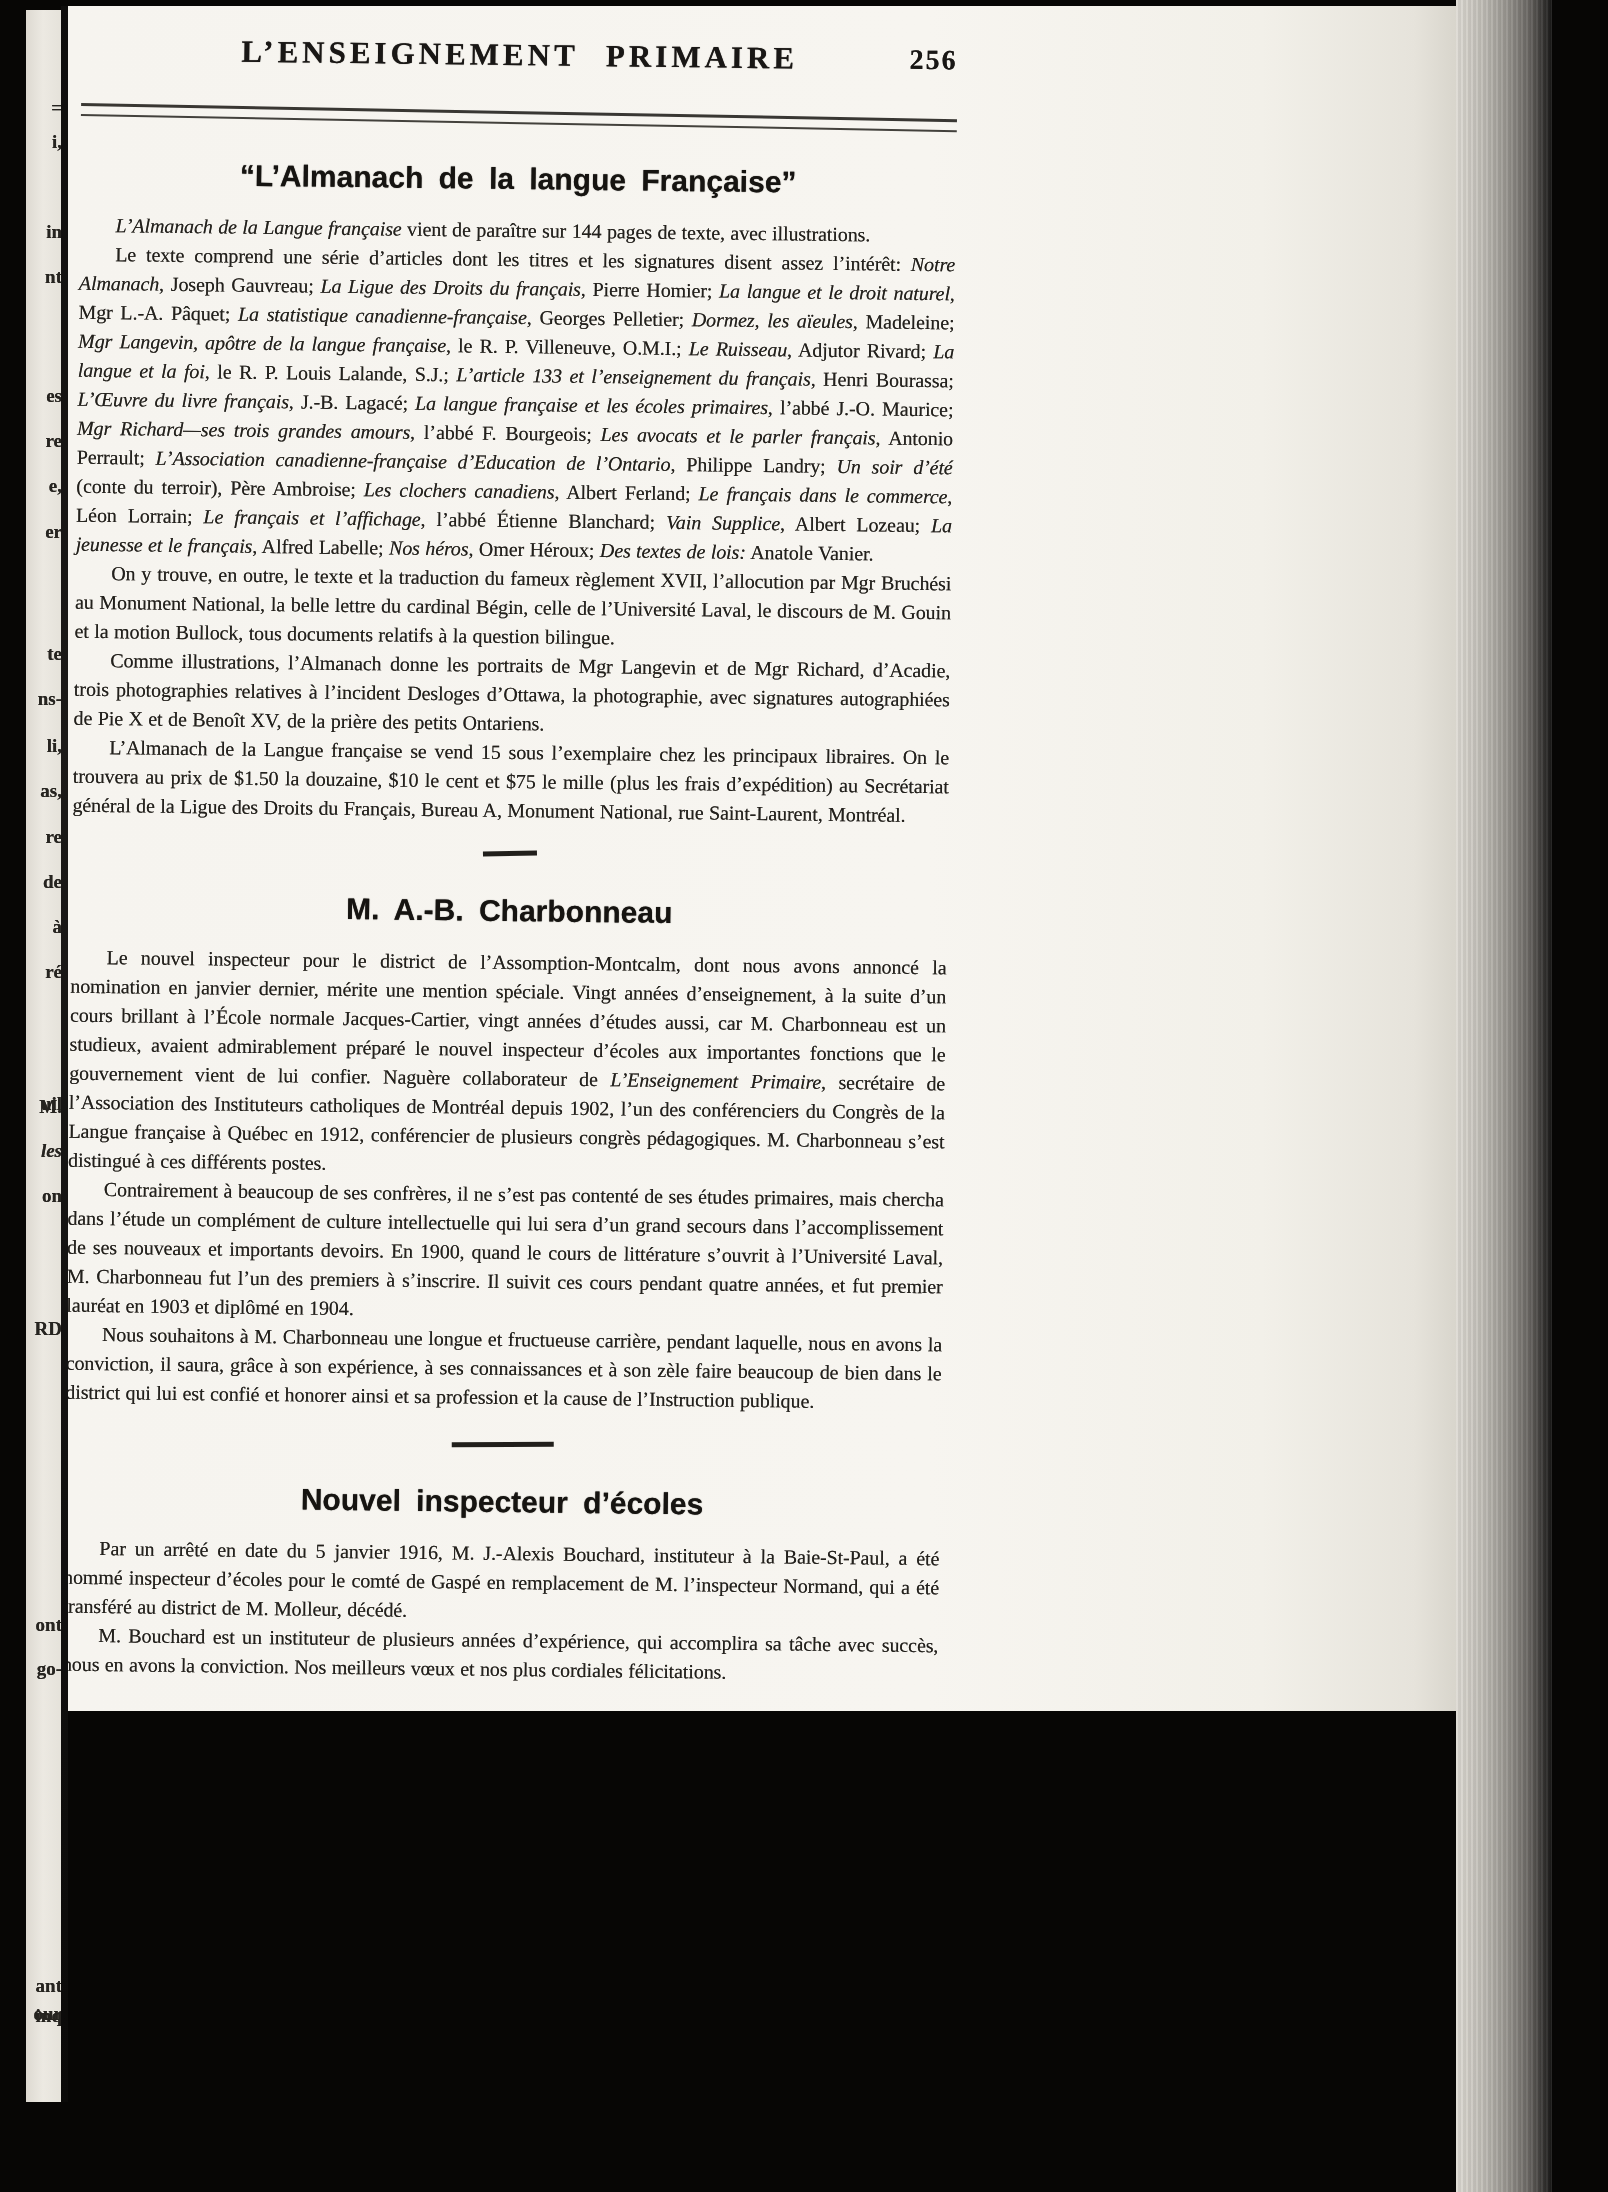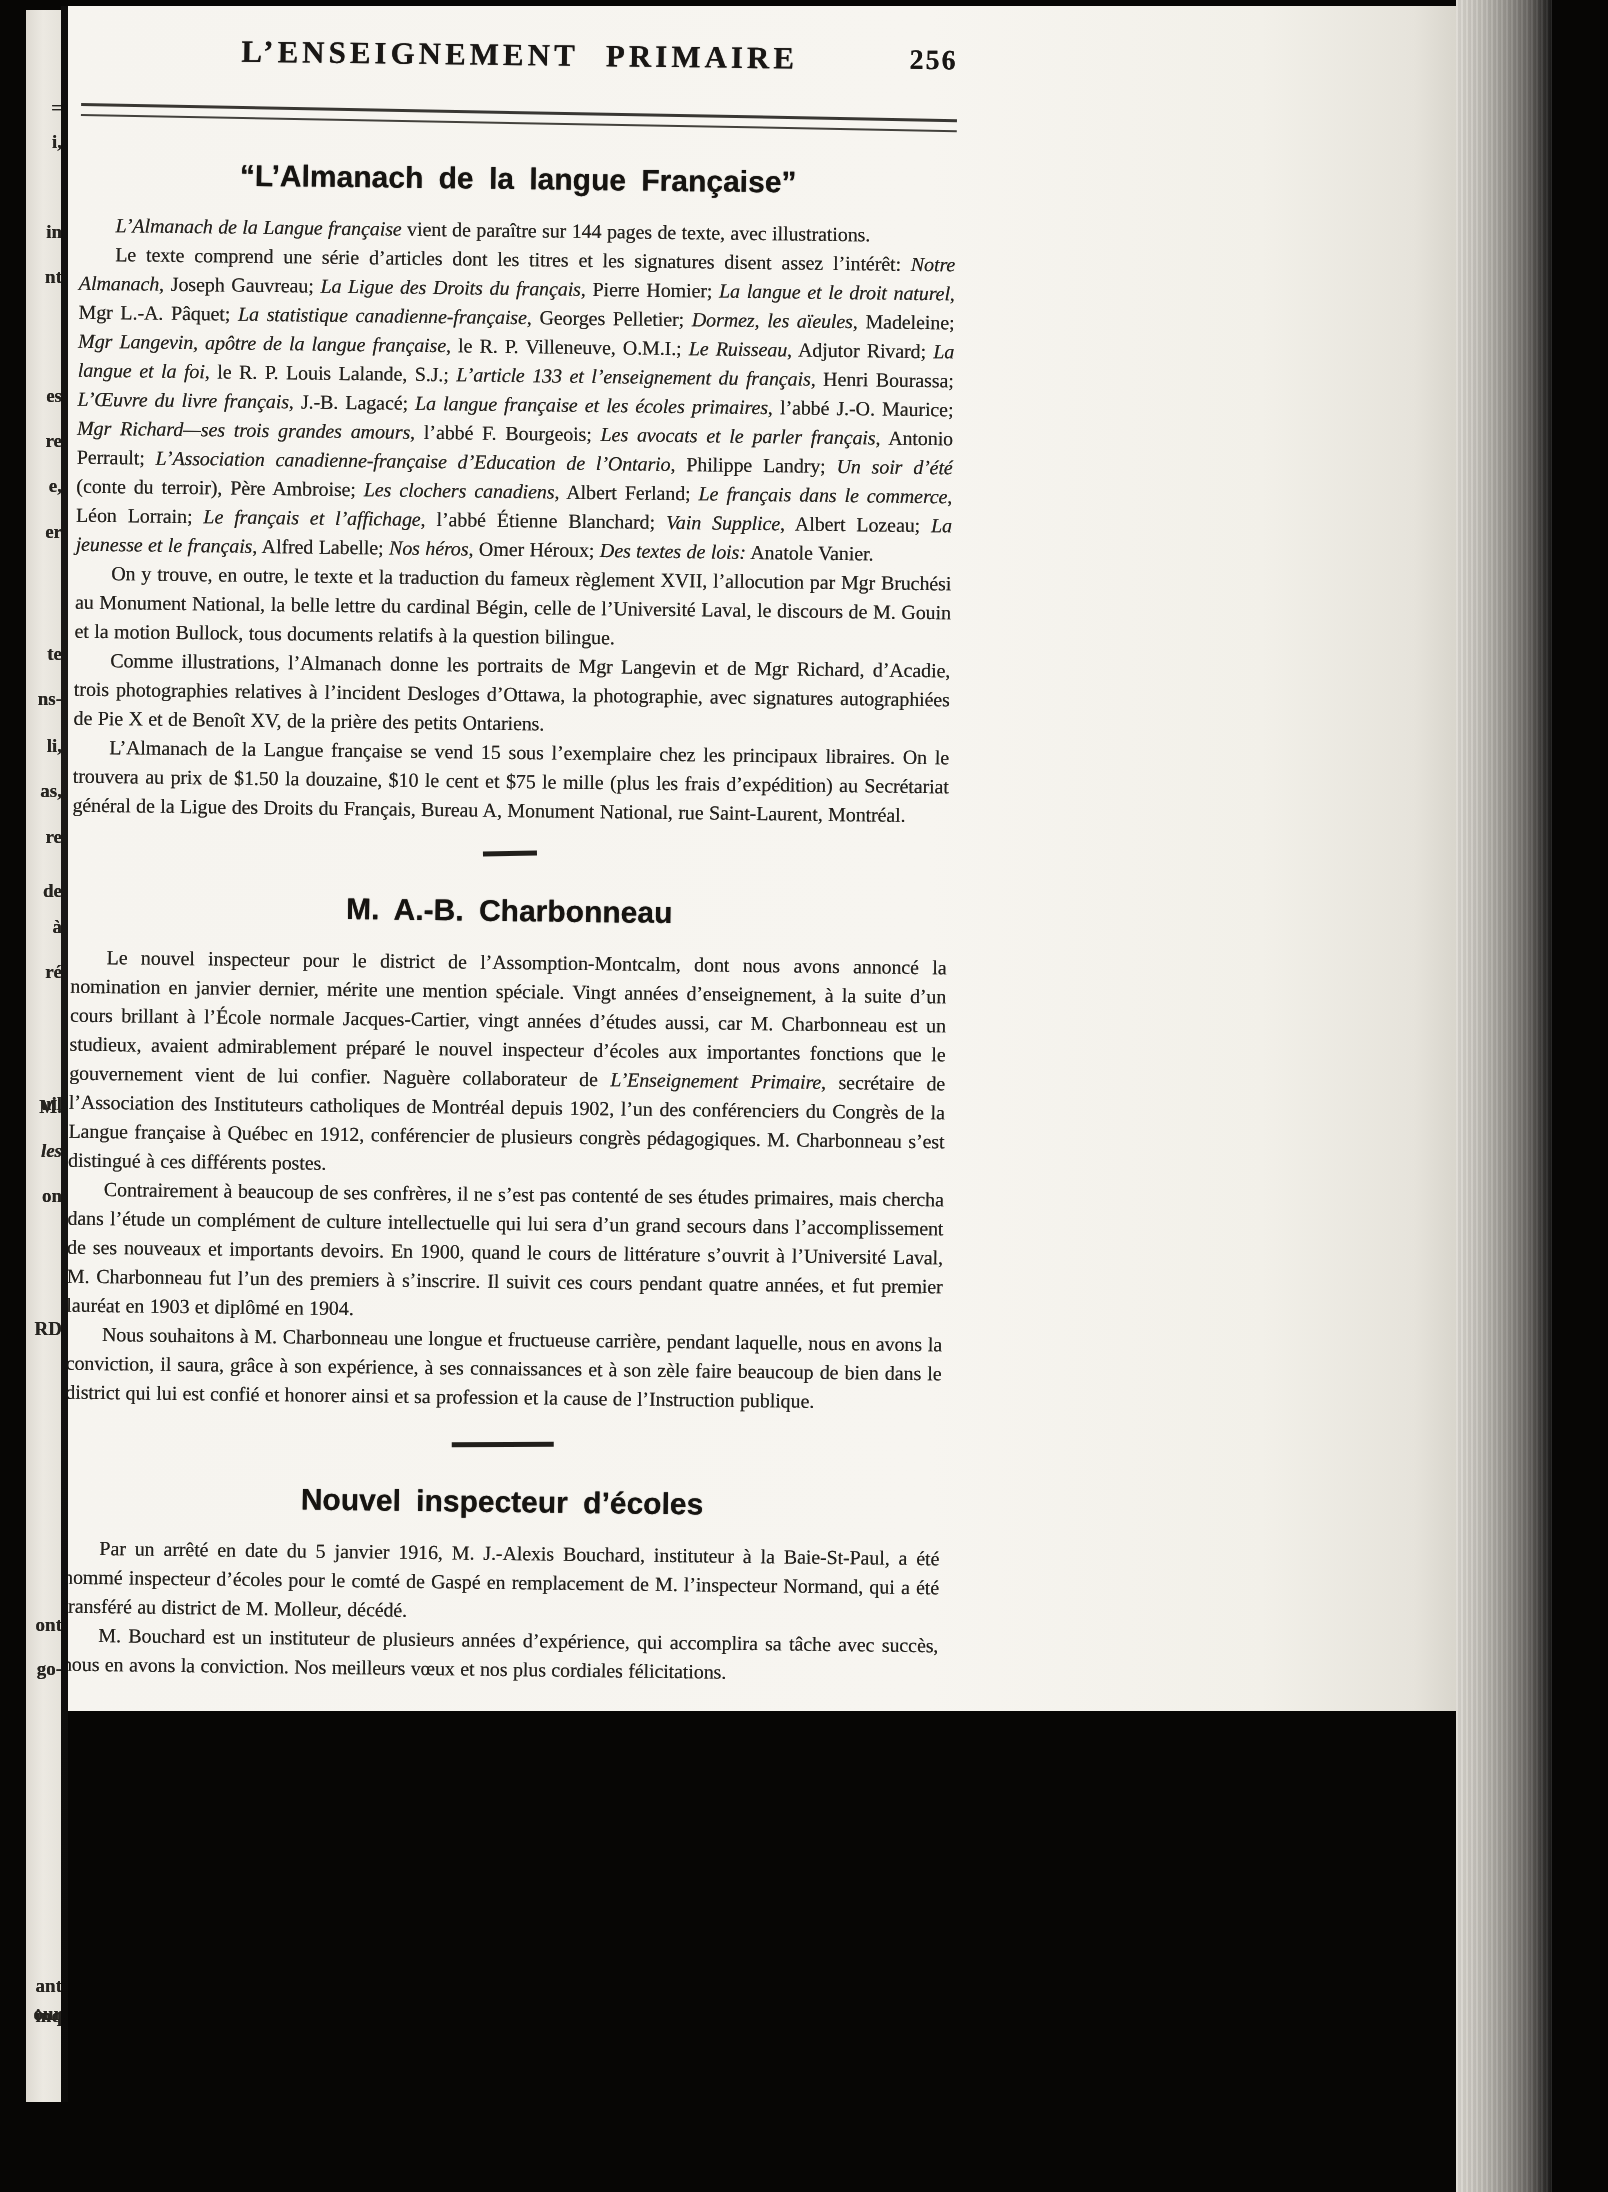"de" span.frag { margin-top: 9px -> none }
